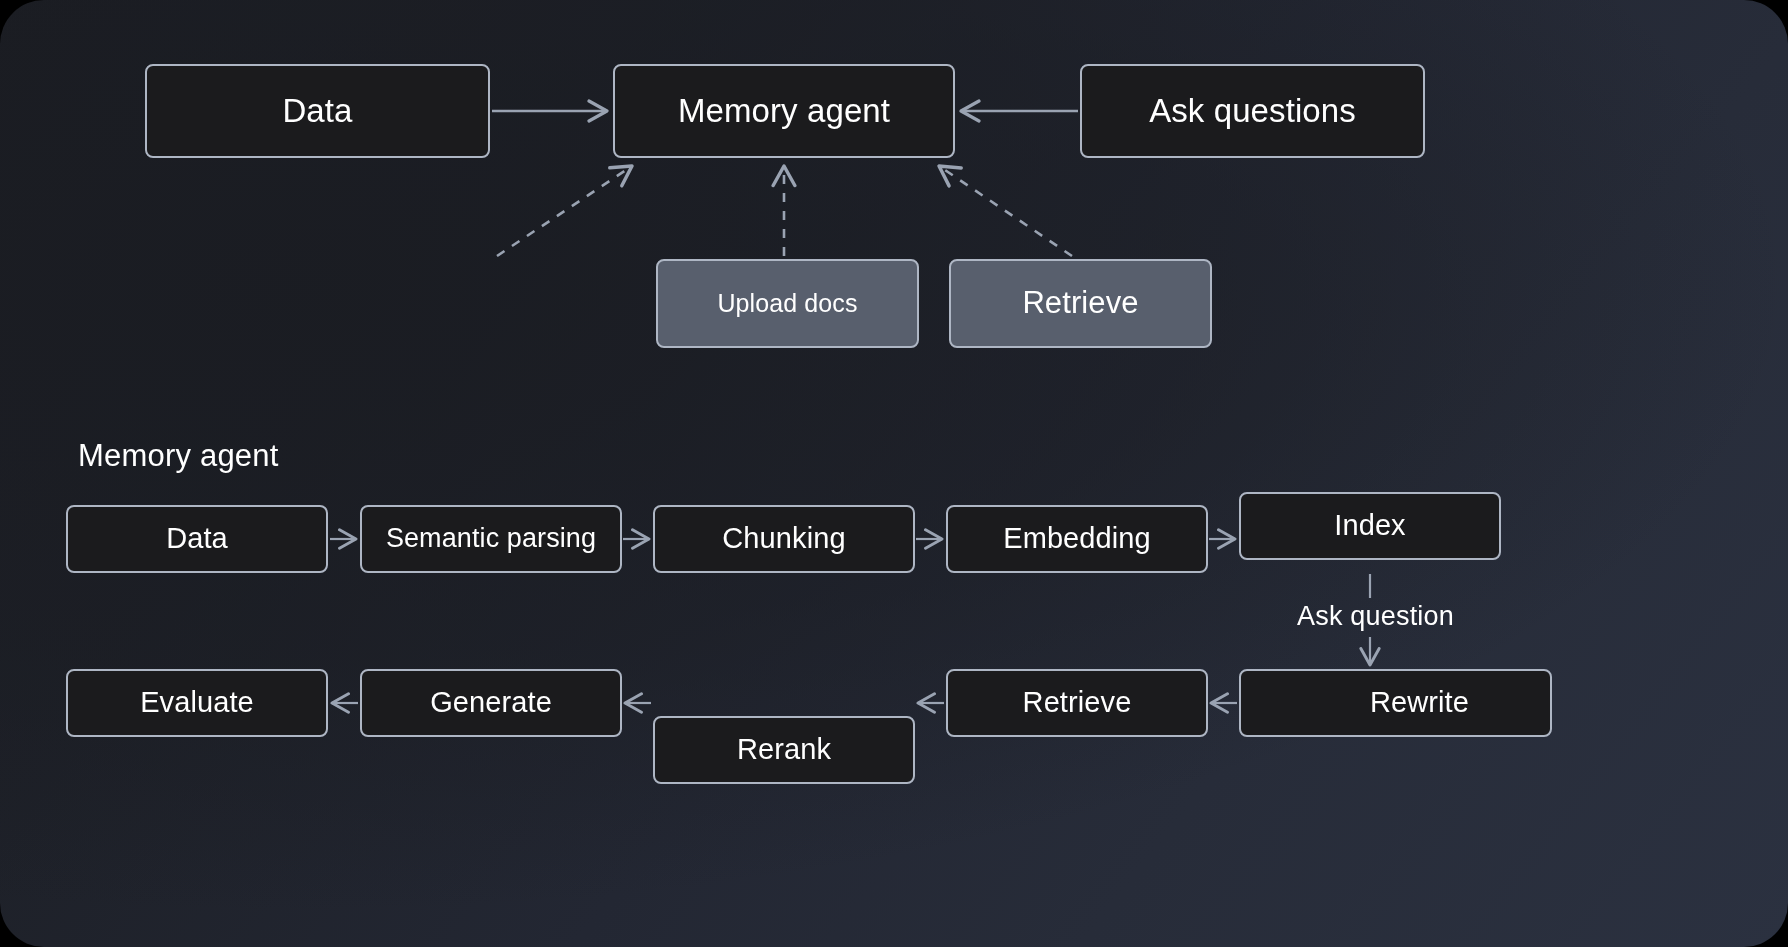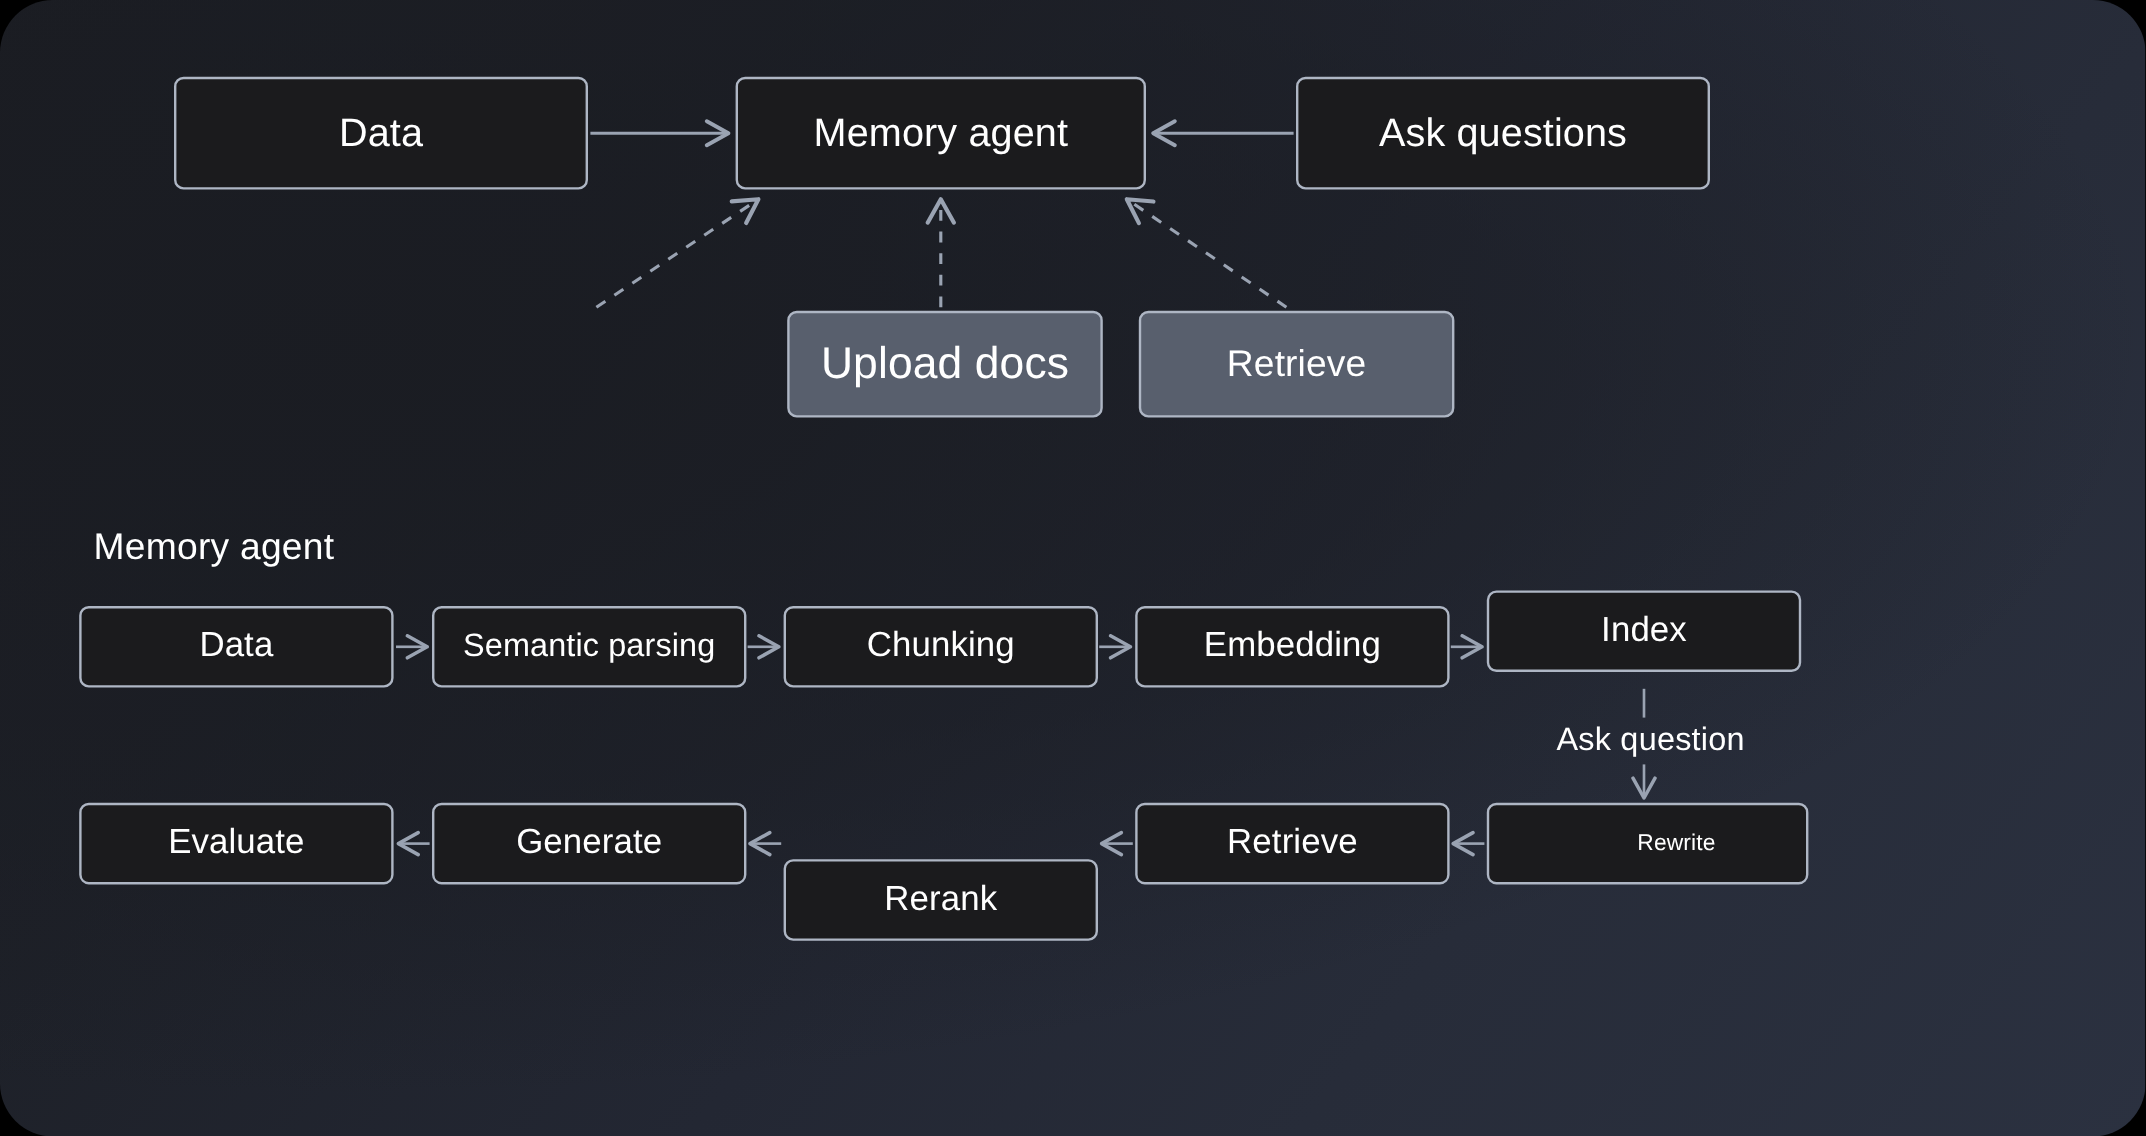"Upload docs" div.node { font-size: 37px -> 25px }
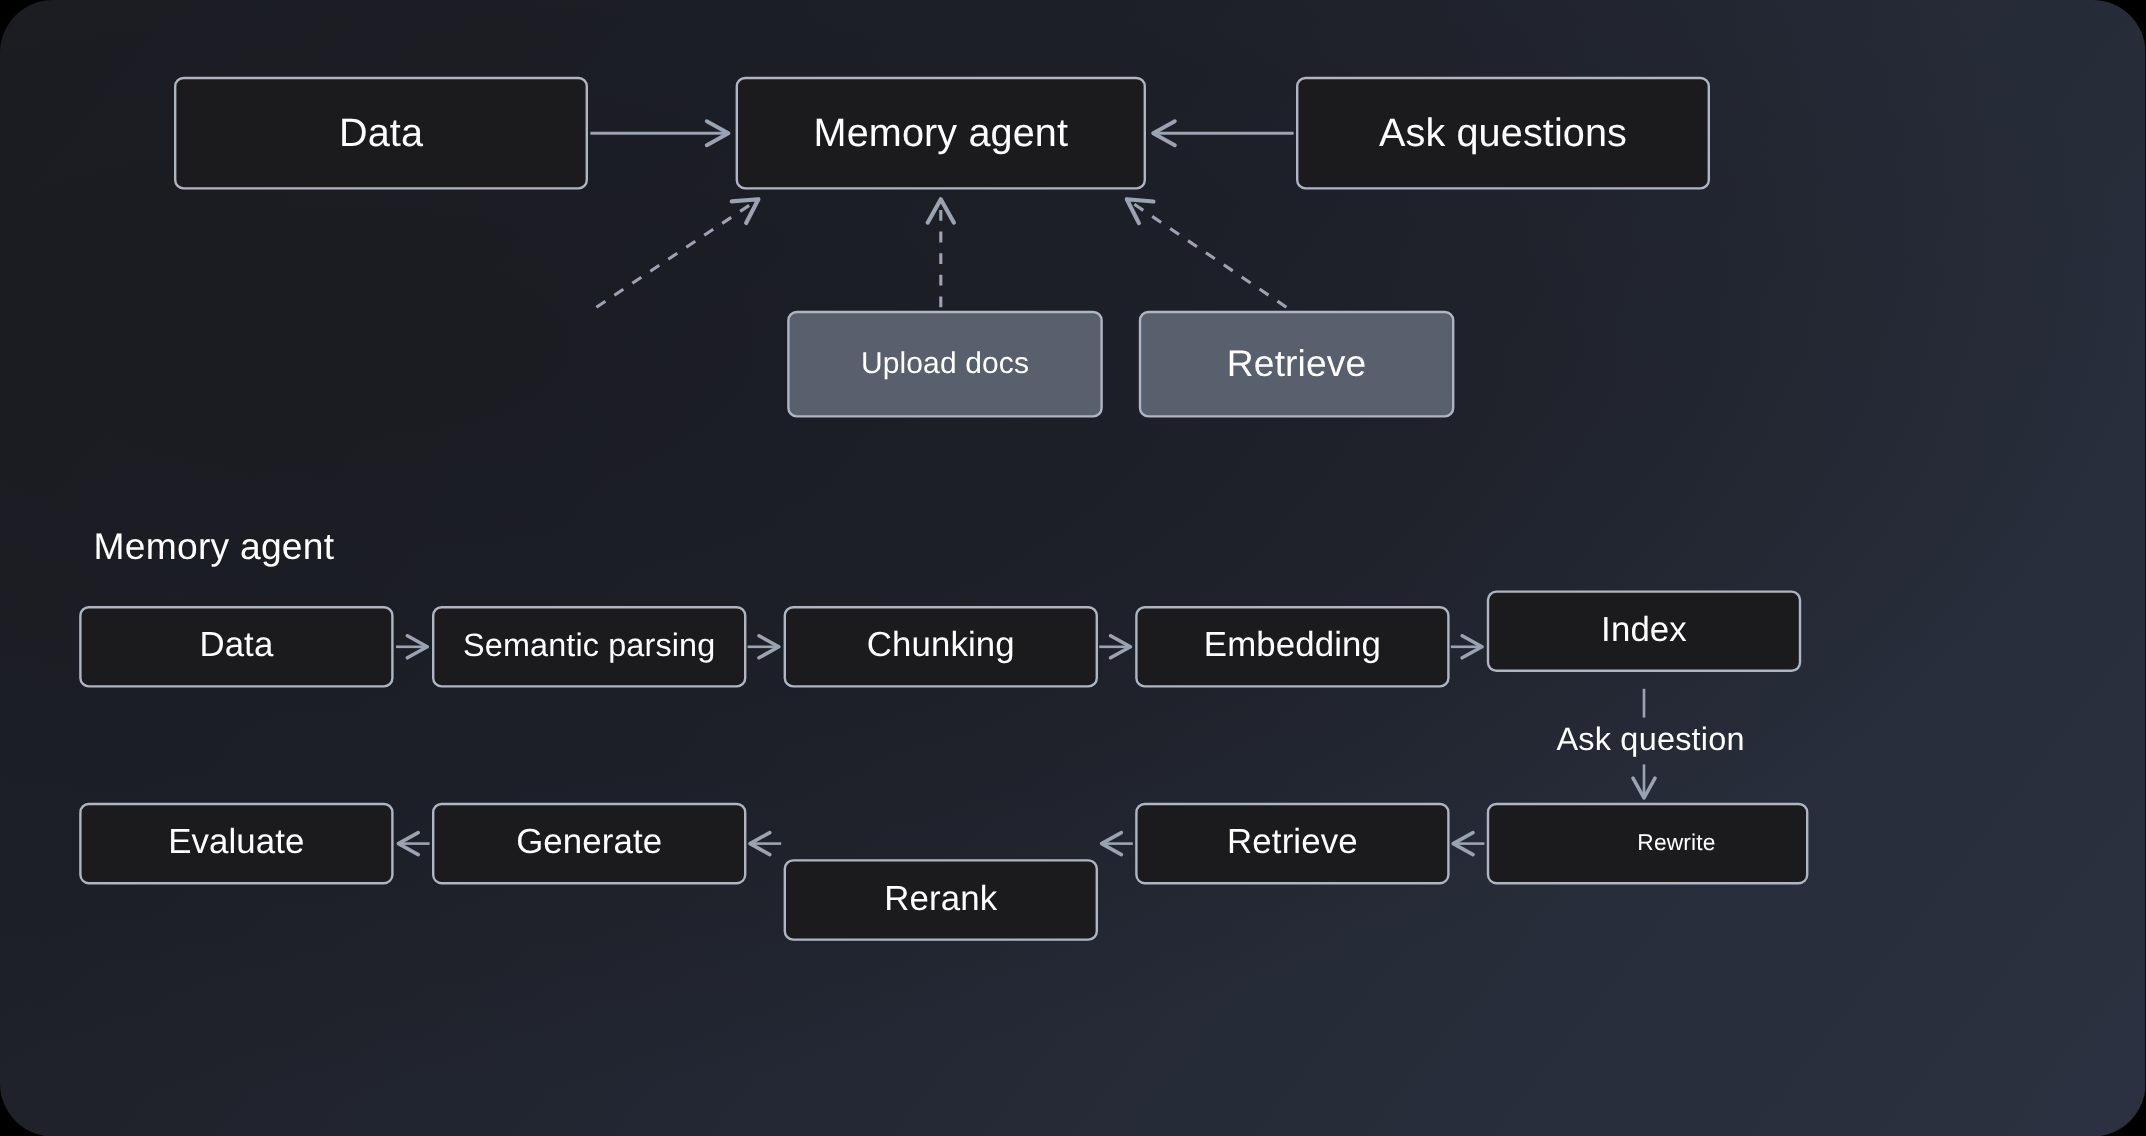"Rewrite" div.node { font-size: 19px -> 29px; width: 268px -> 313px }
